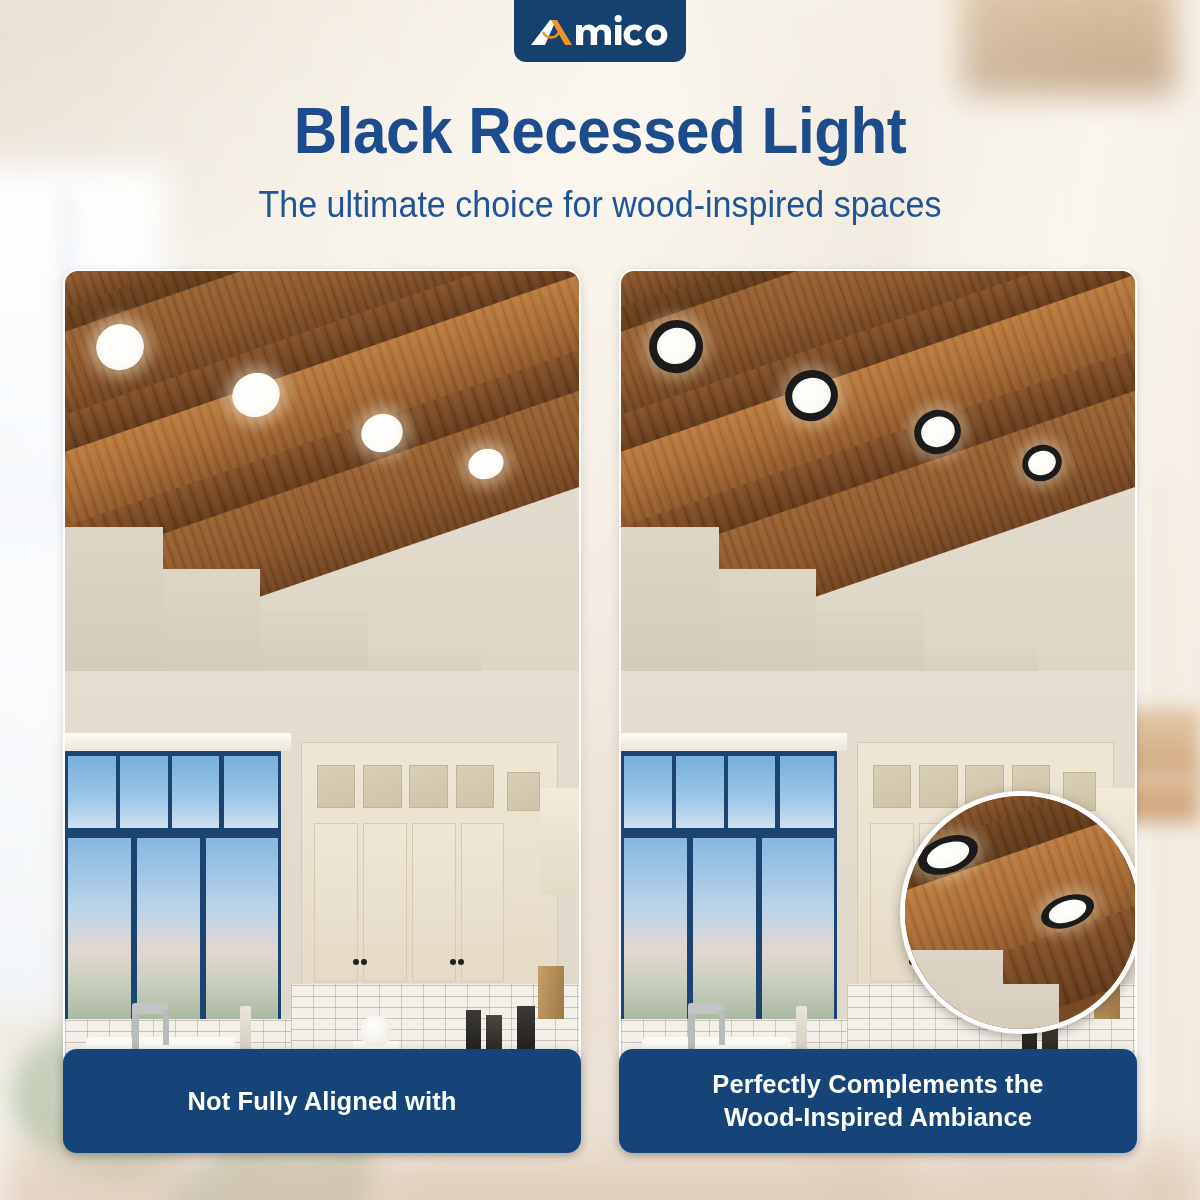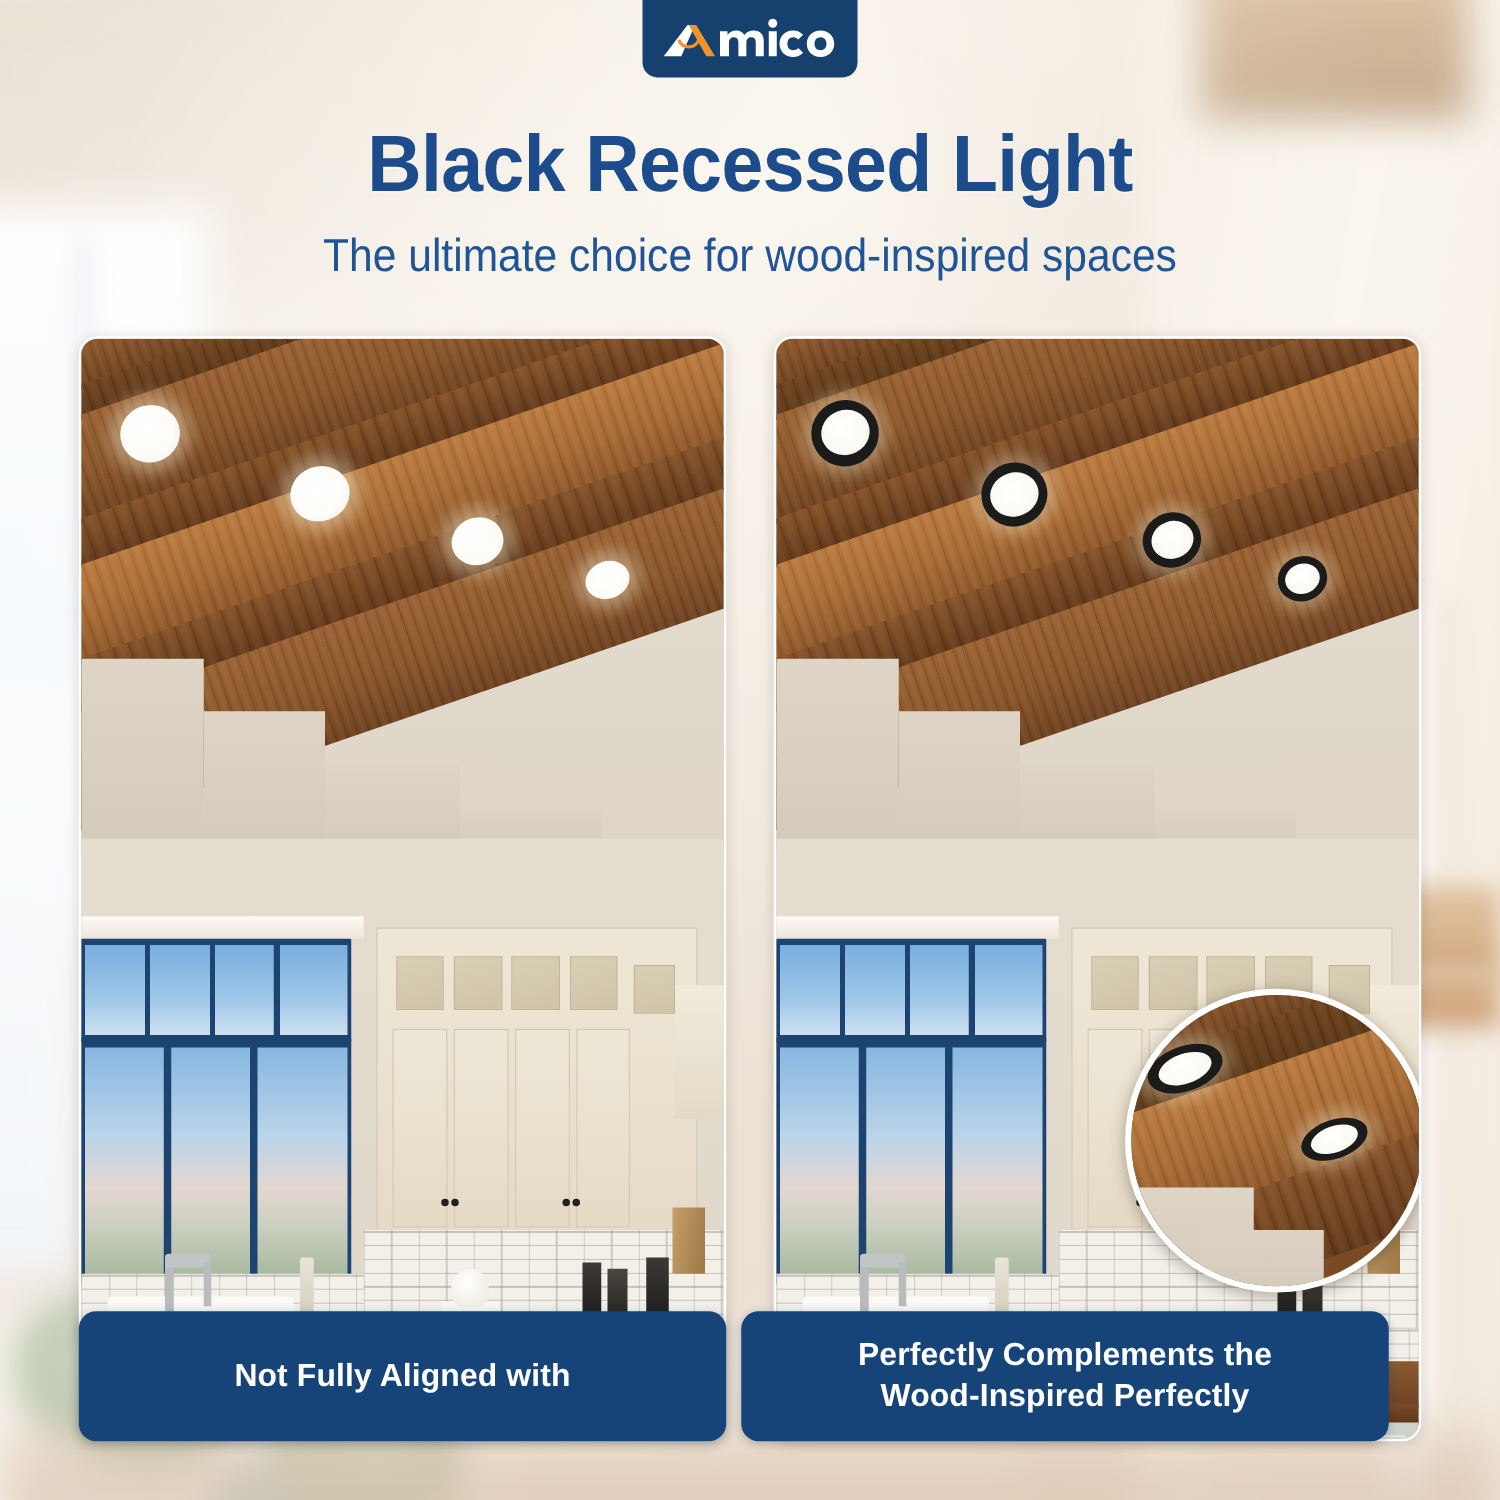"Perfectly Complements the" #caption-right { left: 593px -> 619px }
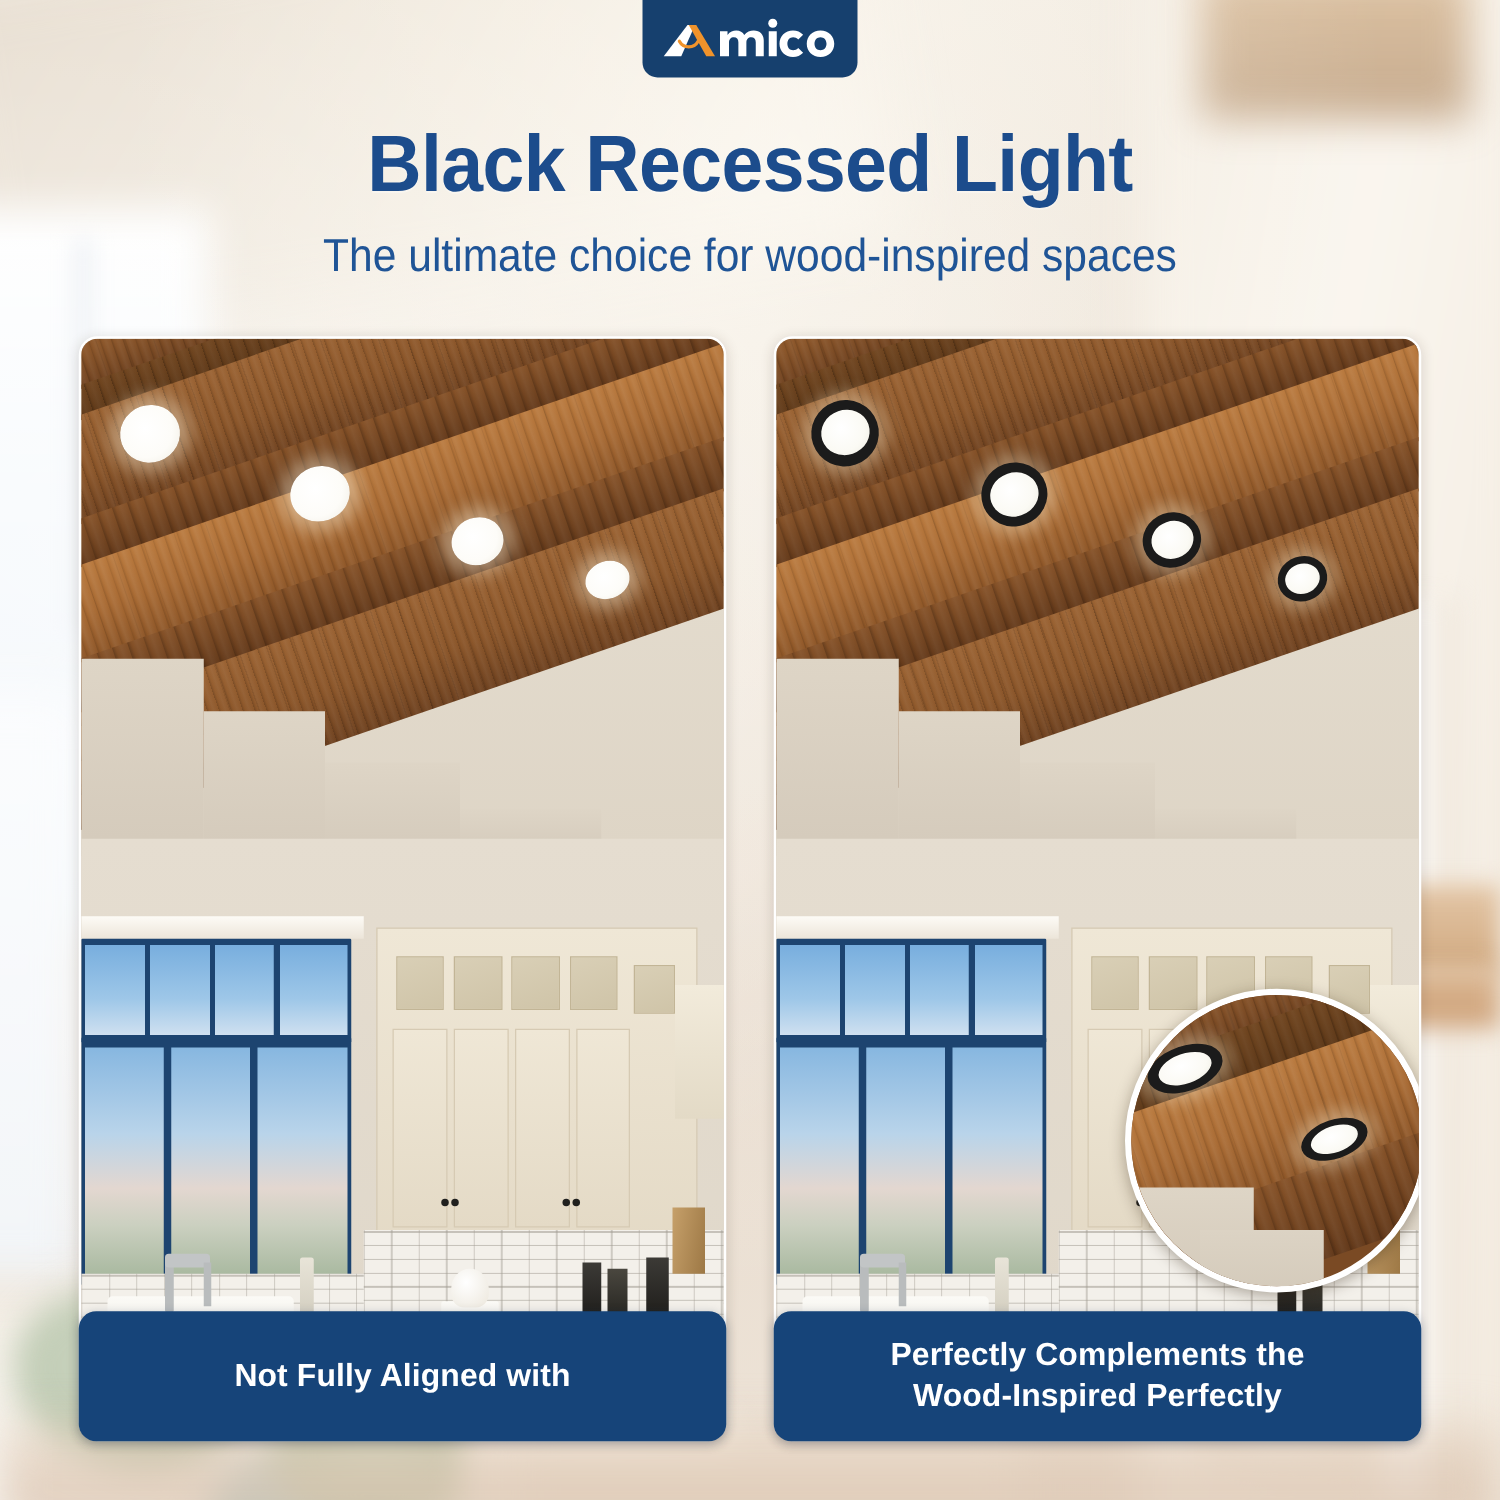"Wood-Inspired Perfectly" div { text: Perfectly -> Ambiance }
